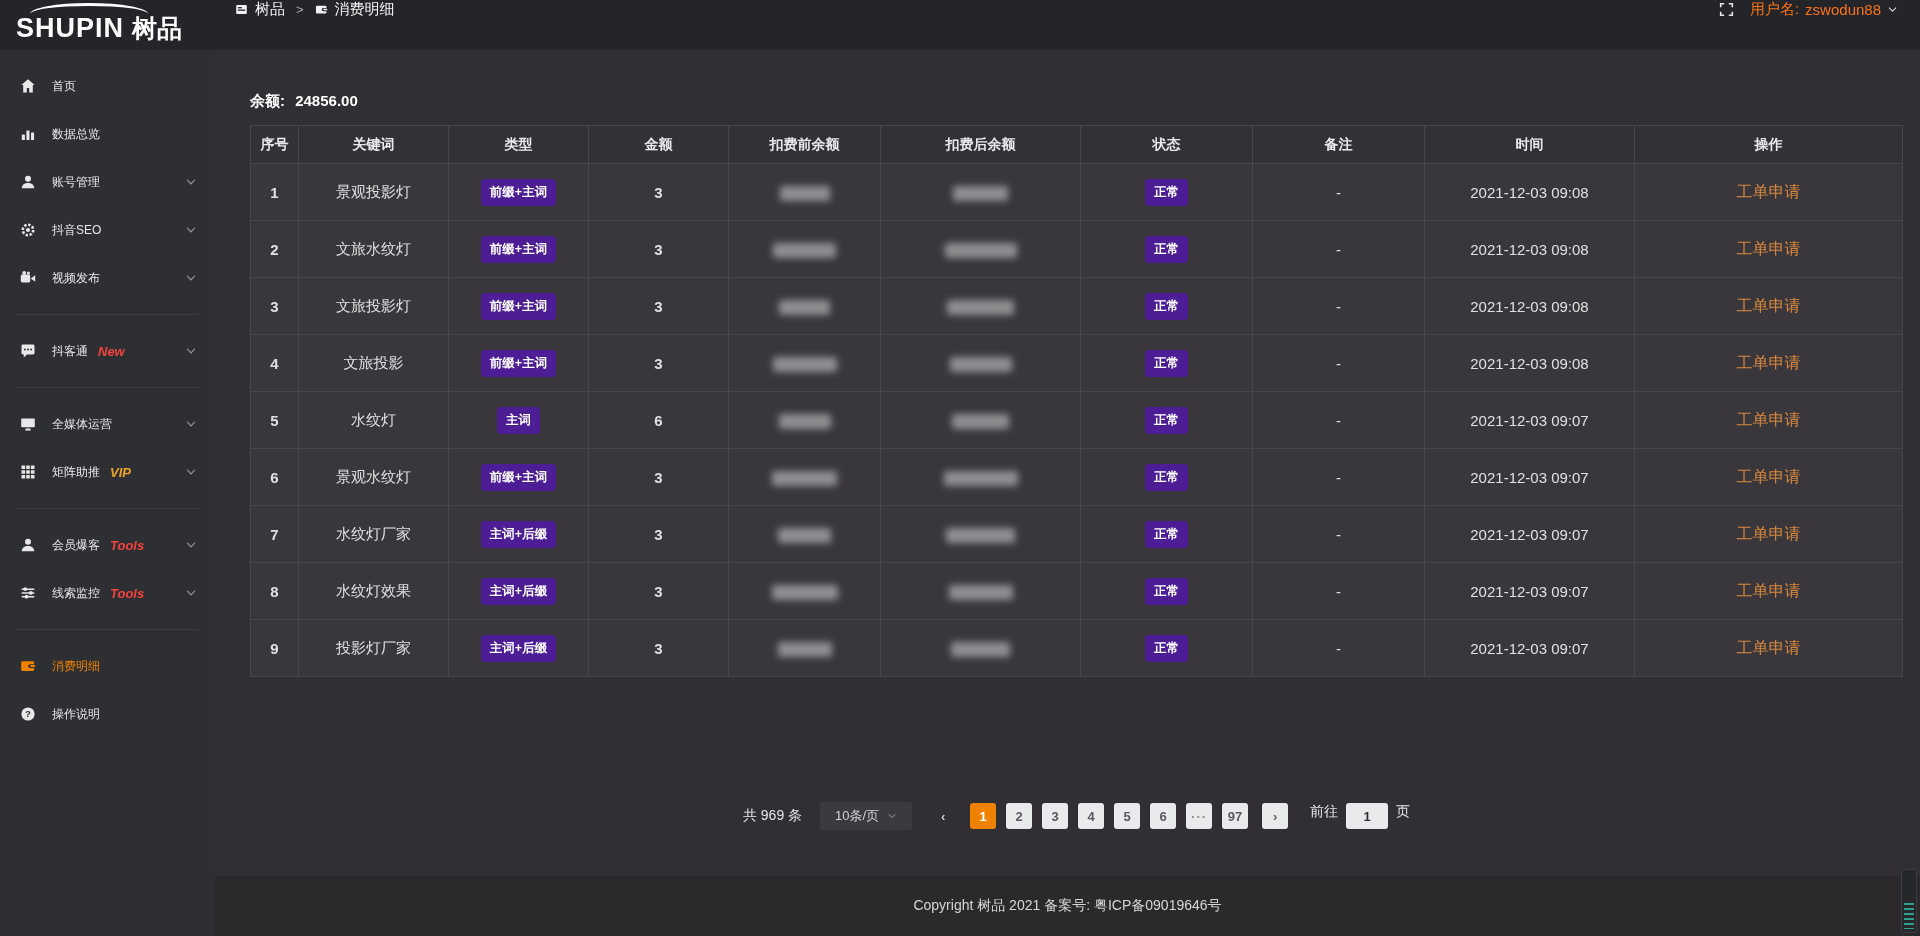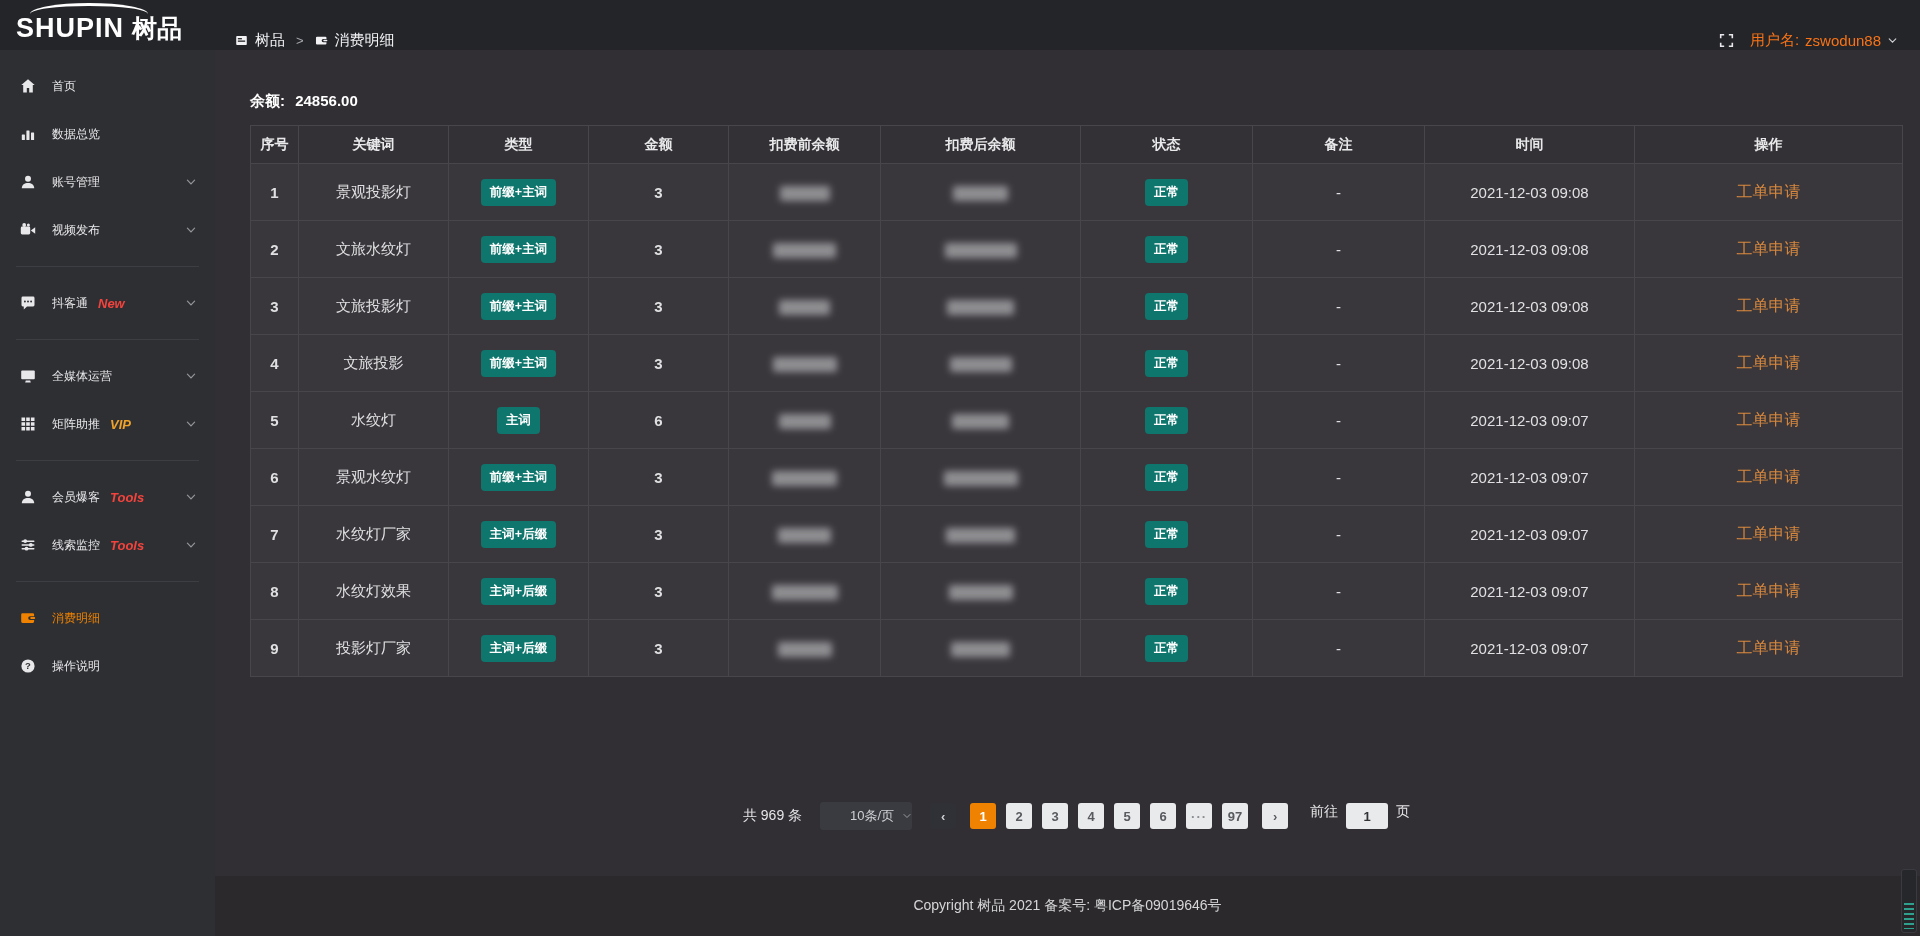"SHUPIN" .topbar { align-items: flex-end -> flex-start }
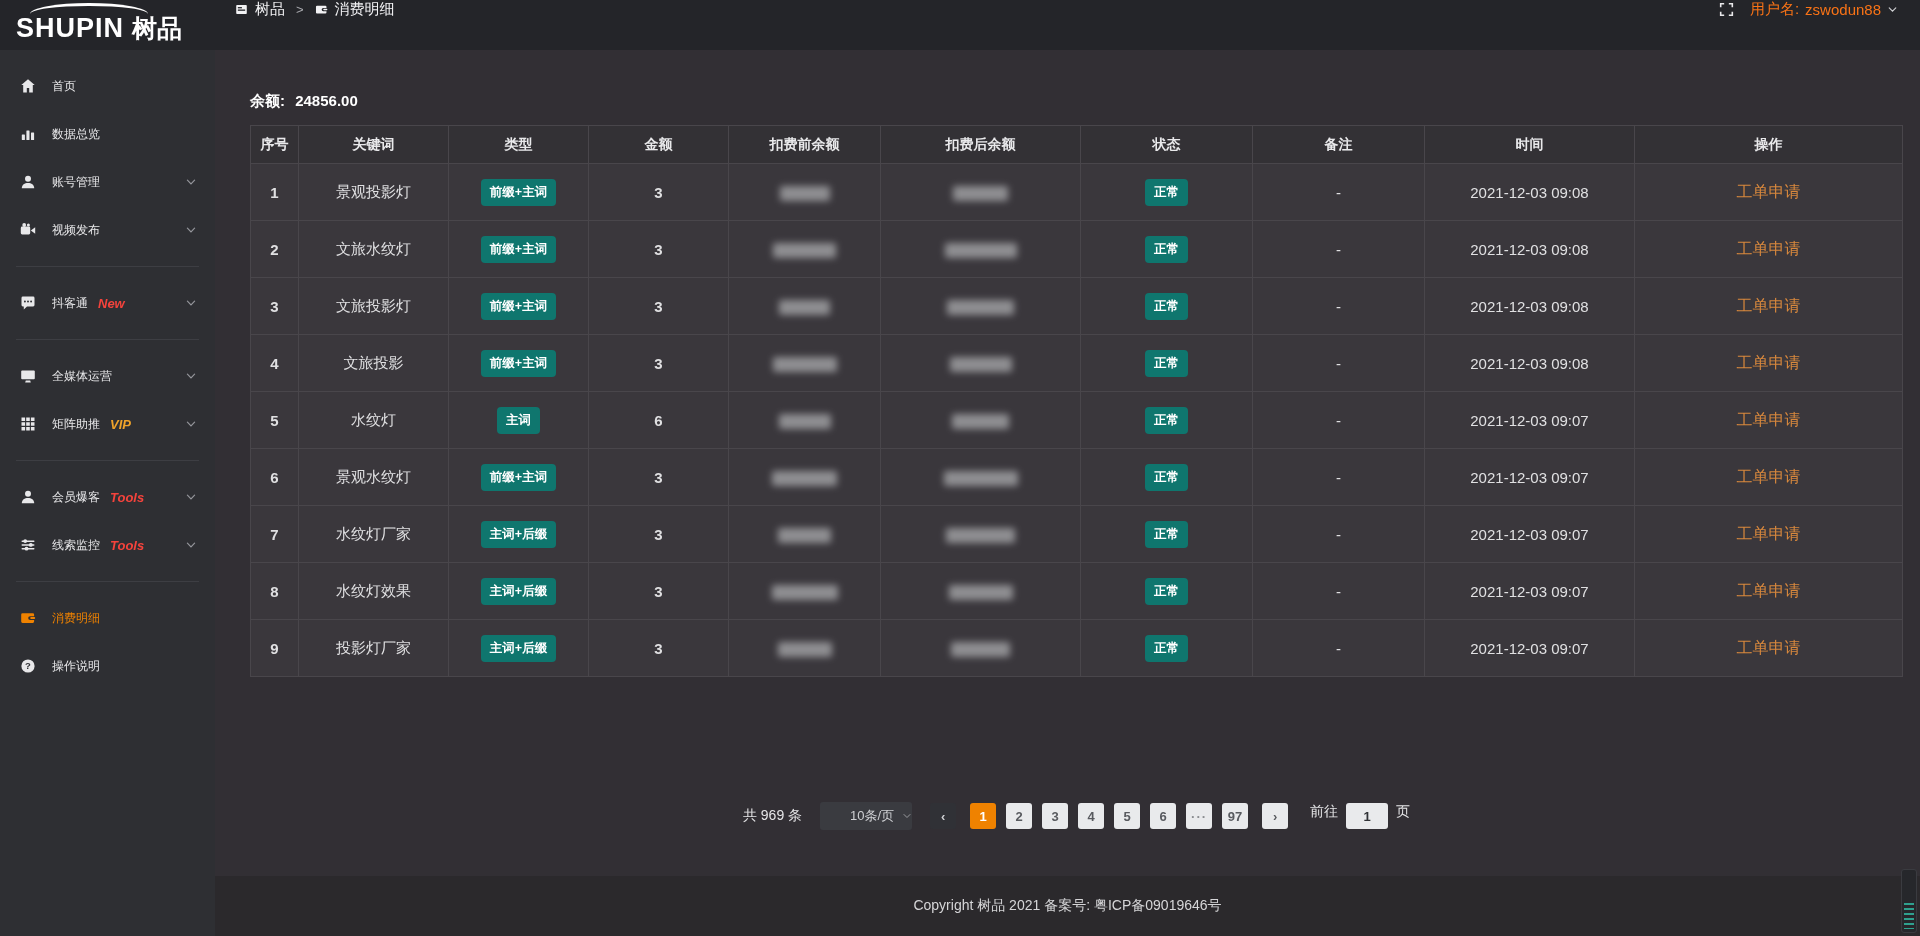"前缀+主词" .type-badge, .status-badge { background: #0f766e -> #4c1d95 }
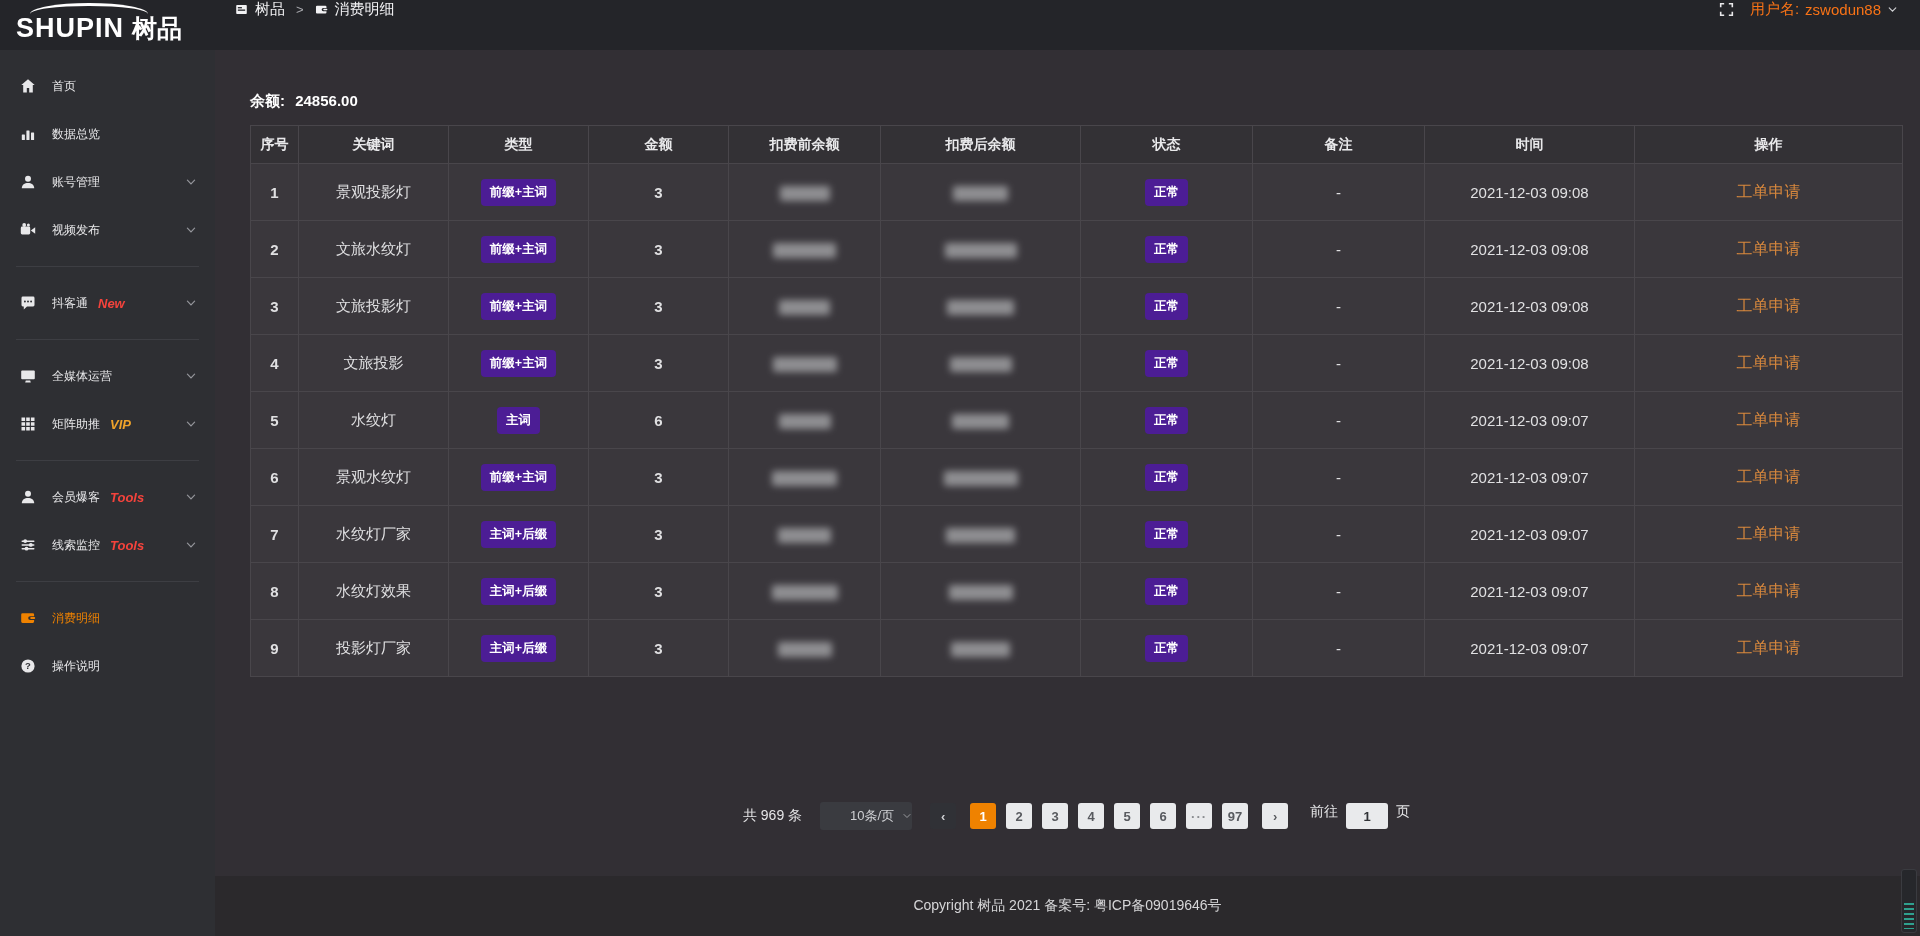"抖音SEO" div.side-item { html: none -> <div> <span> <svg> <circle></circle> <circle></circle> </svg> </span> <span>抖音SEO</span> <span> <svg> <path></path> </svg> </span> </div> }
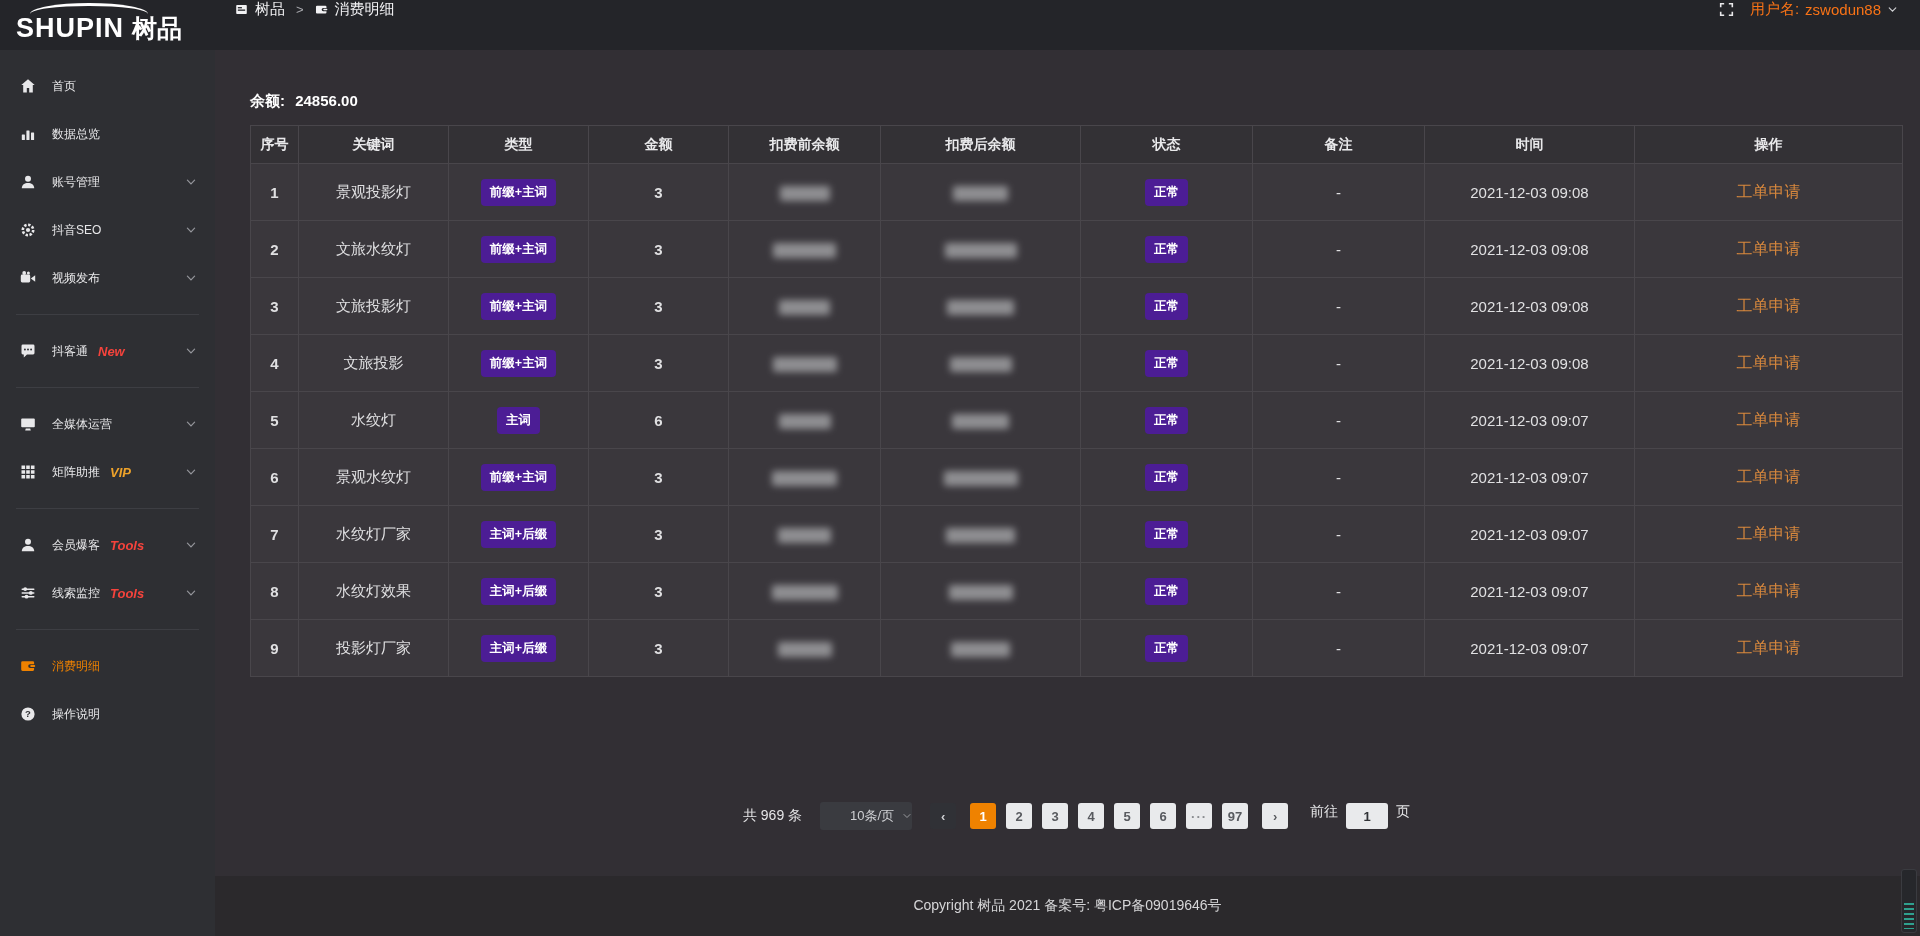"10条/页" .pg-size { justify-content: flex-end -> center }
